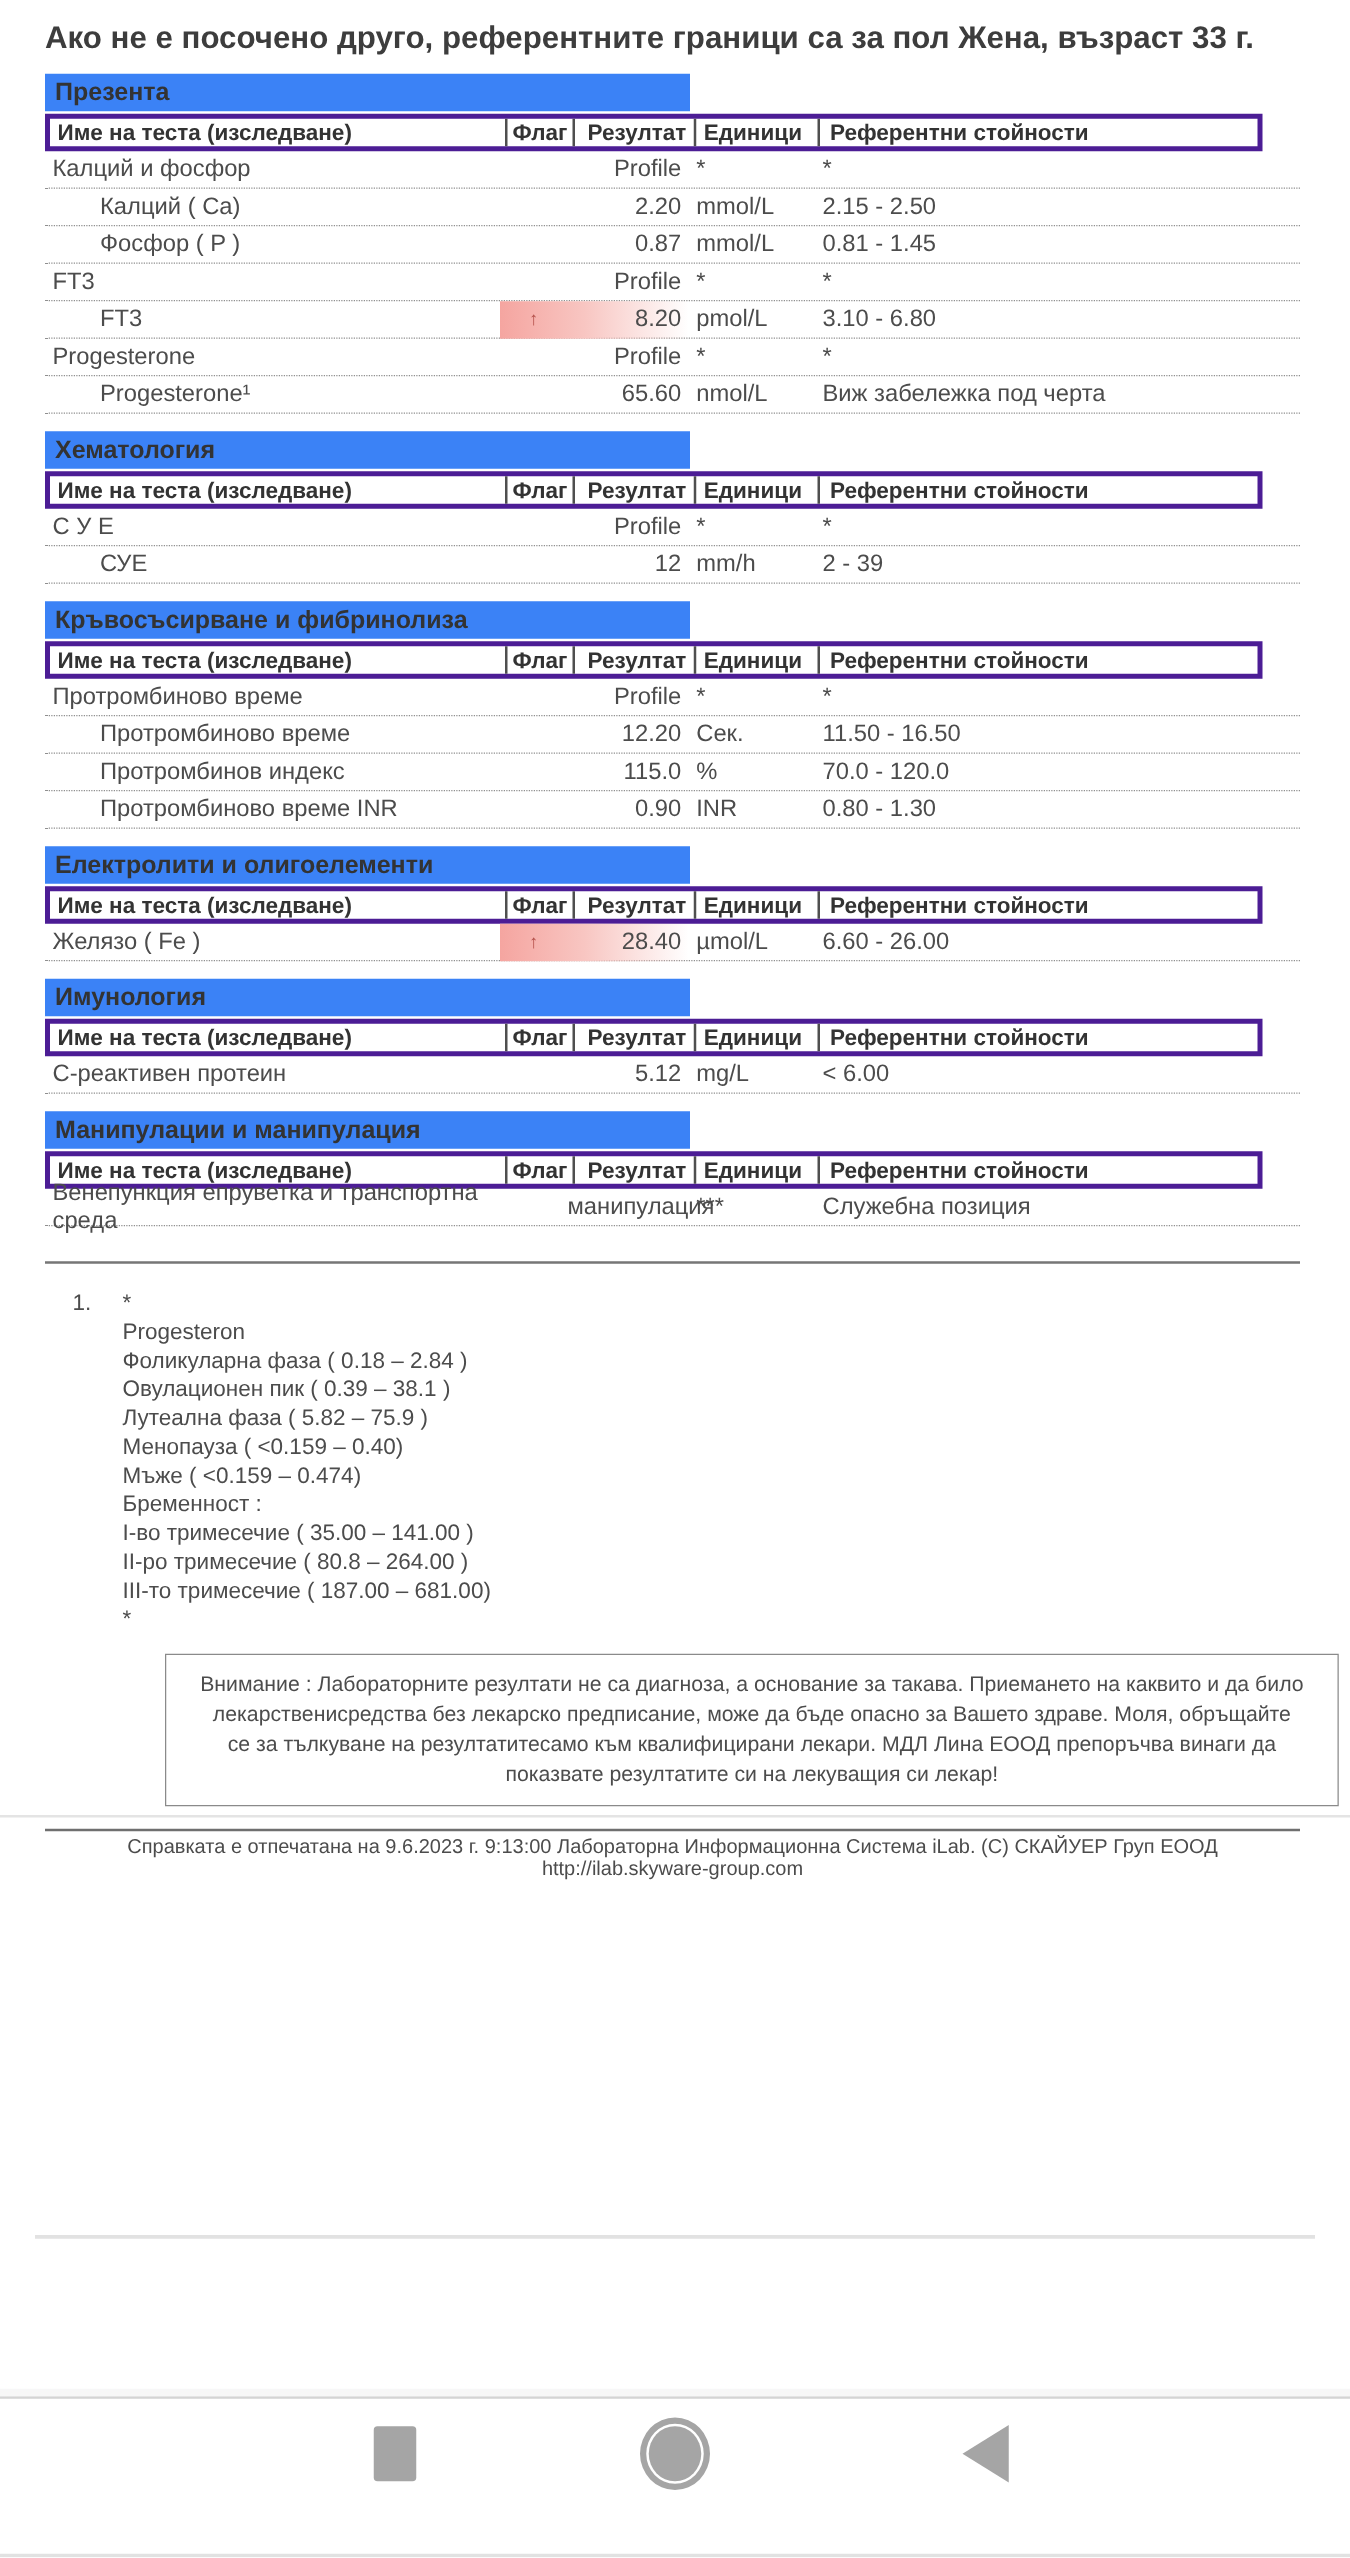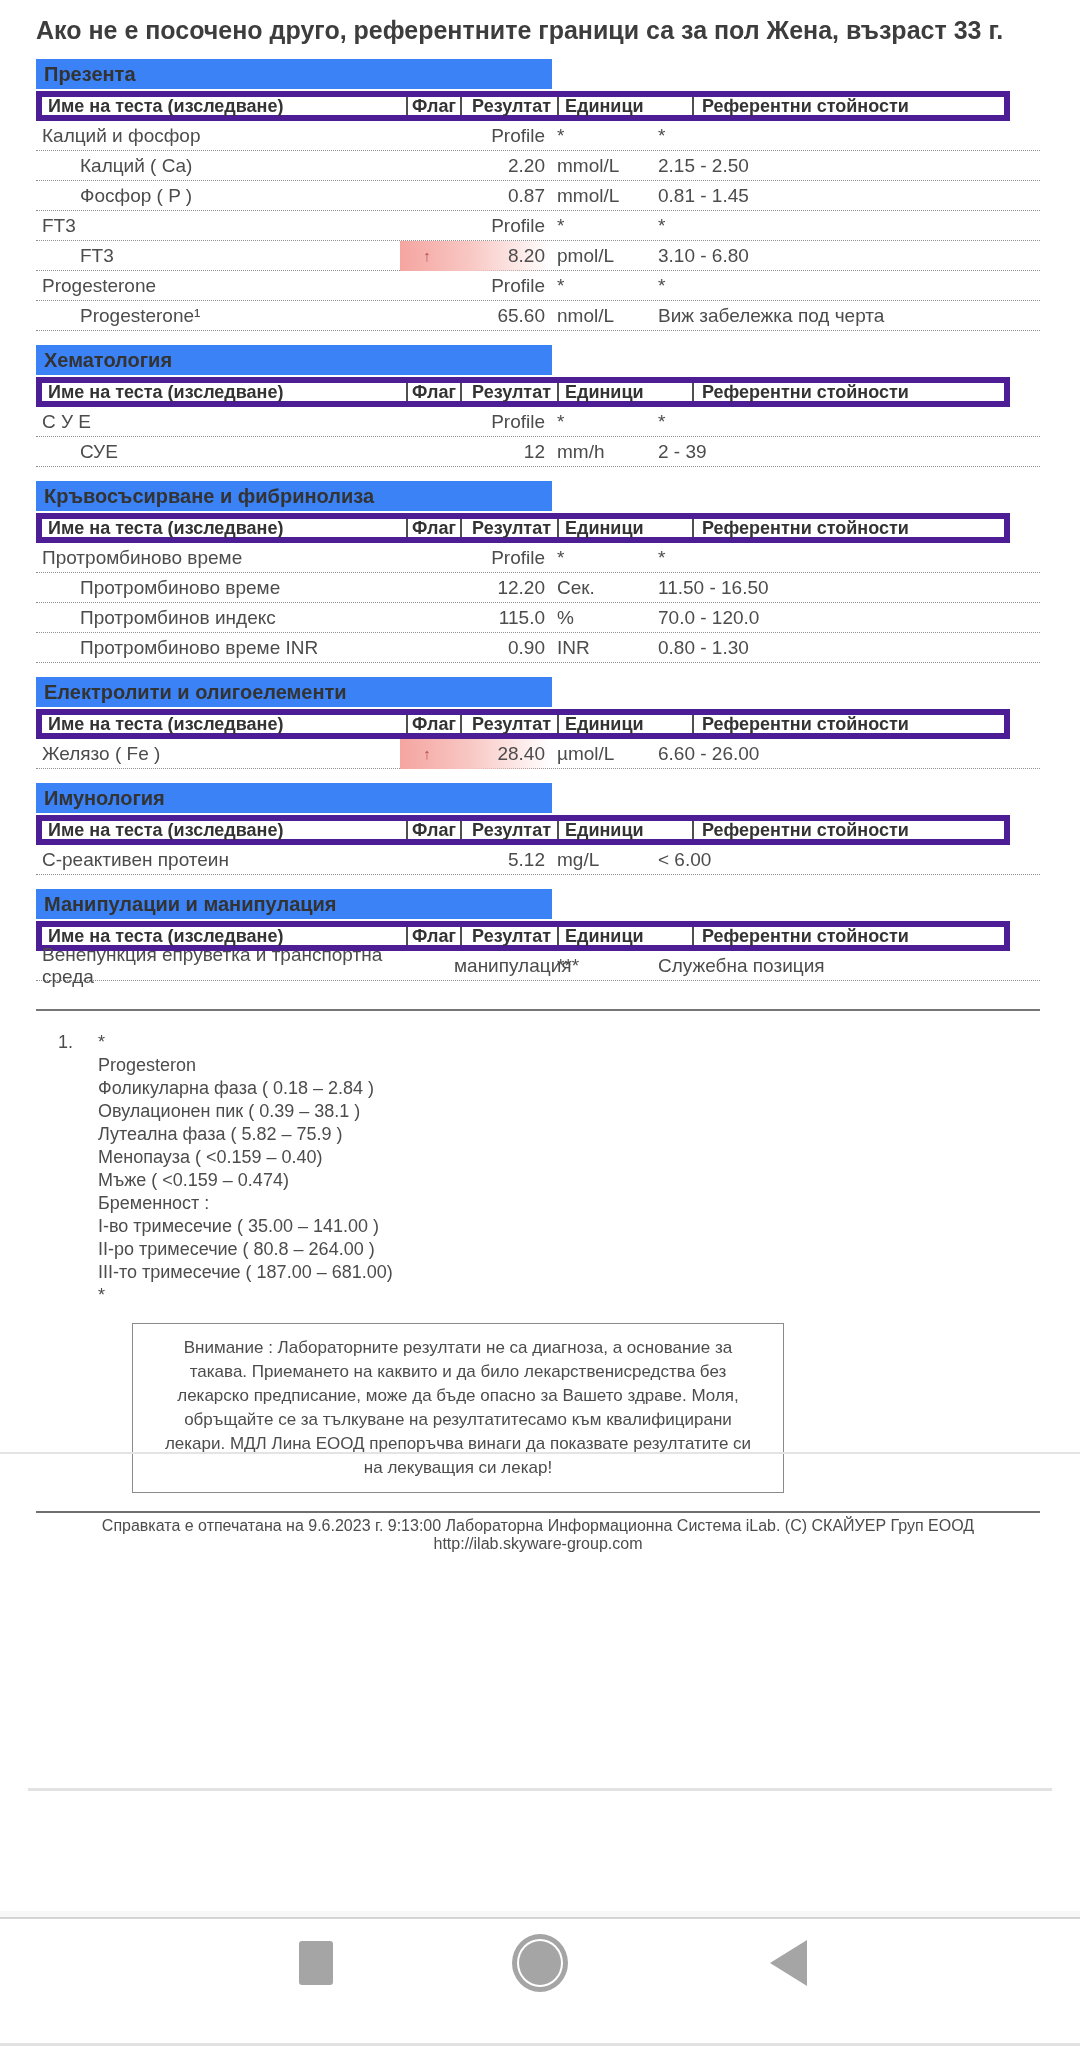"Име на теста (изследване)" .thead { border: 6px solid #4c1d95 -> 4px solid #4c1d95 }
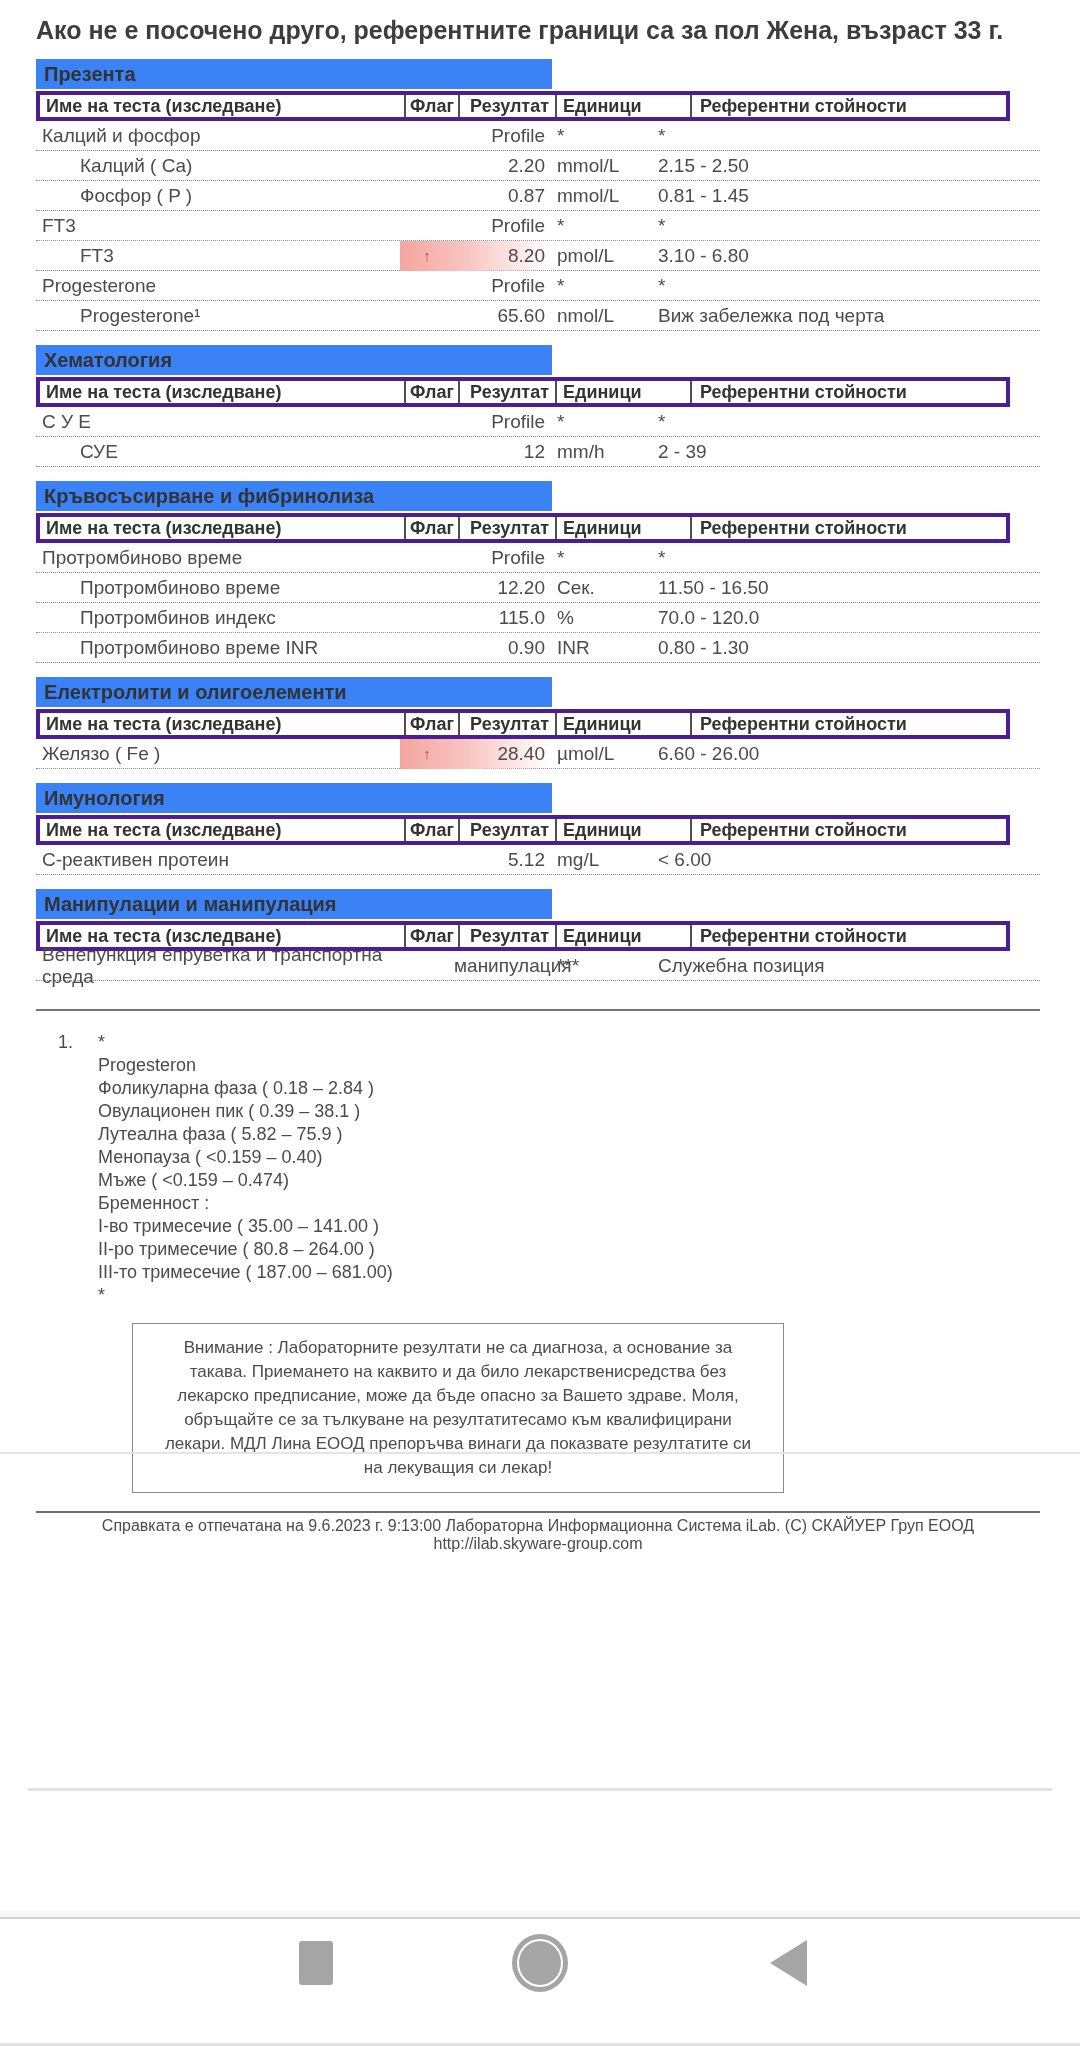"Референтни стойности" .th-ref { margin-left: 36px -> none }
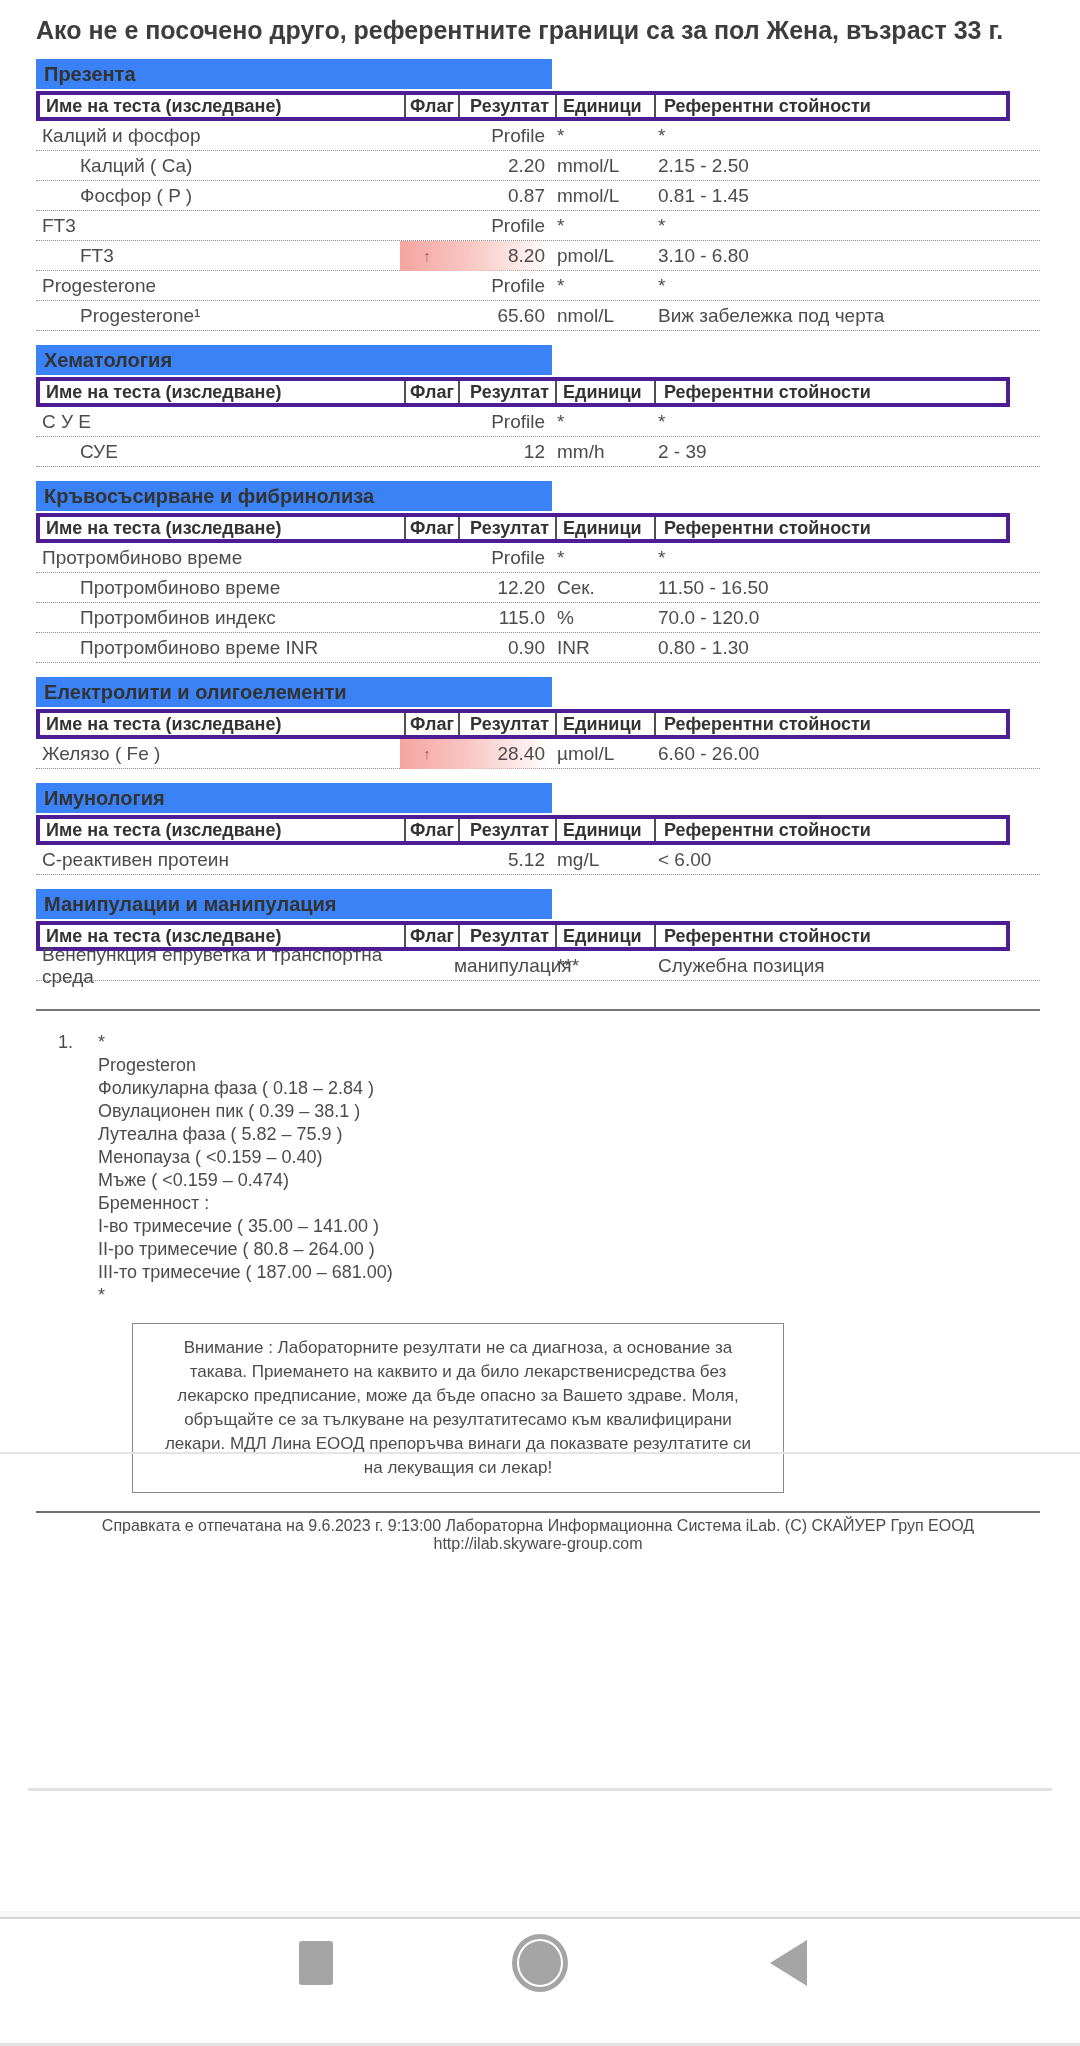"Внимание : Лабораторните резултати не" .warning { width: 652px -> 939px }
